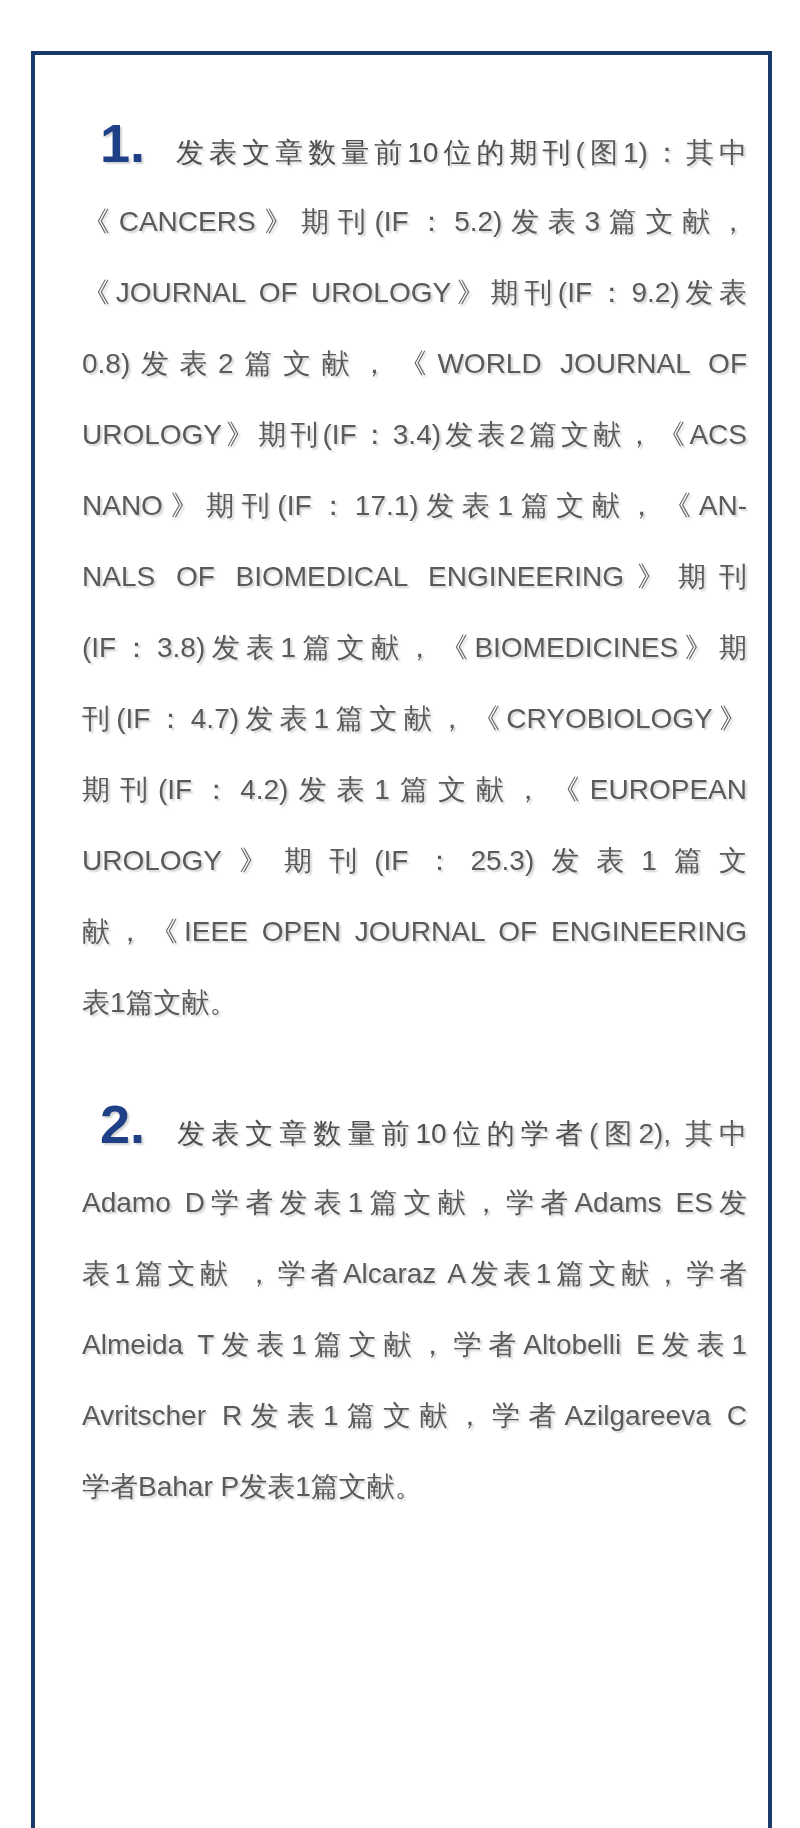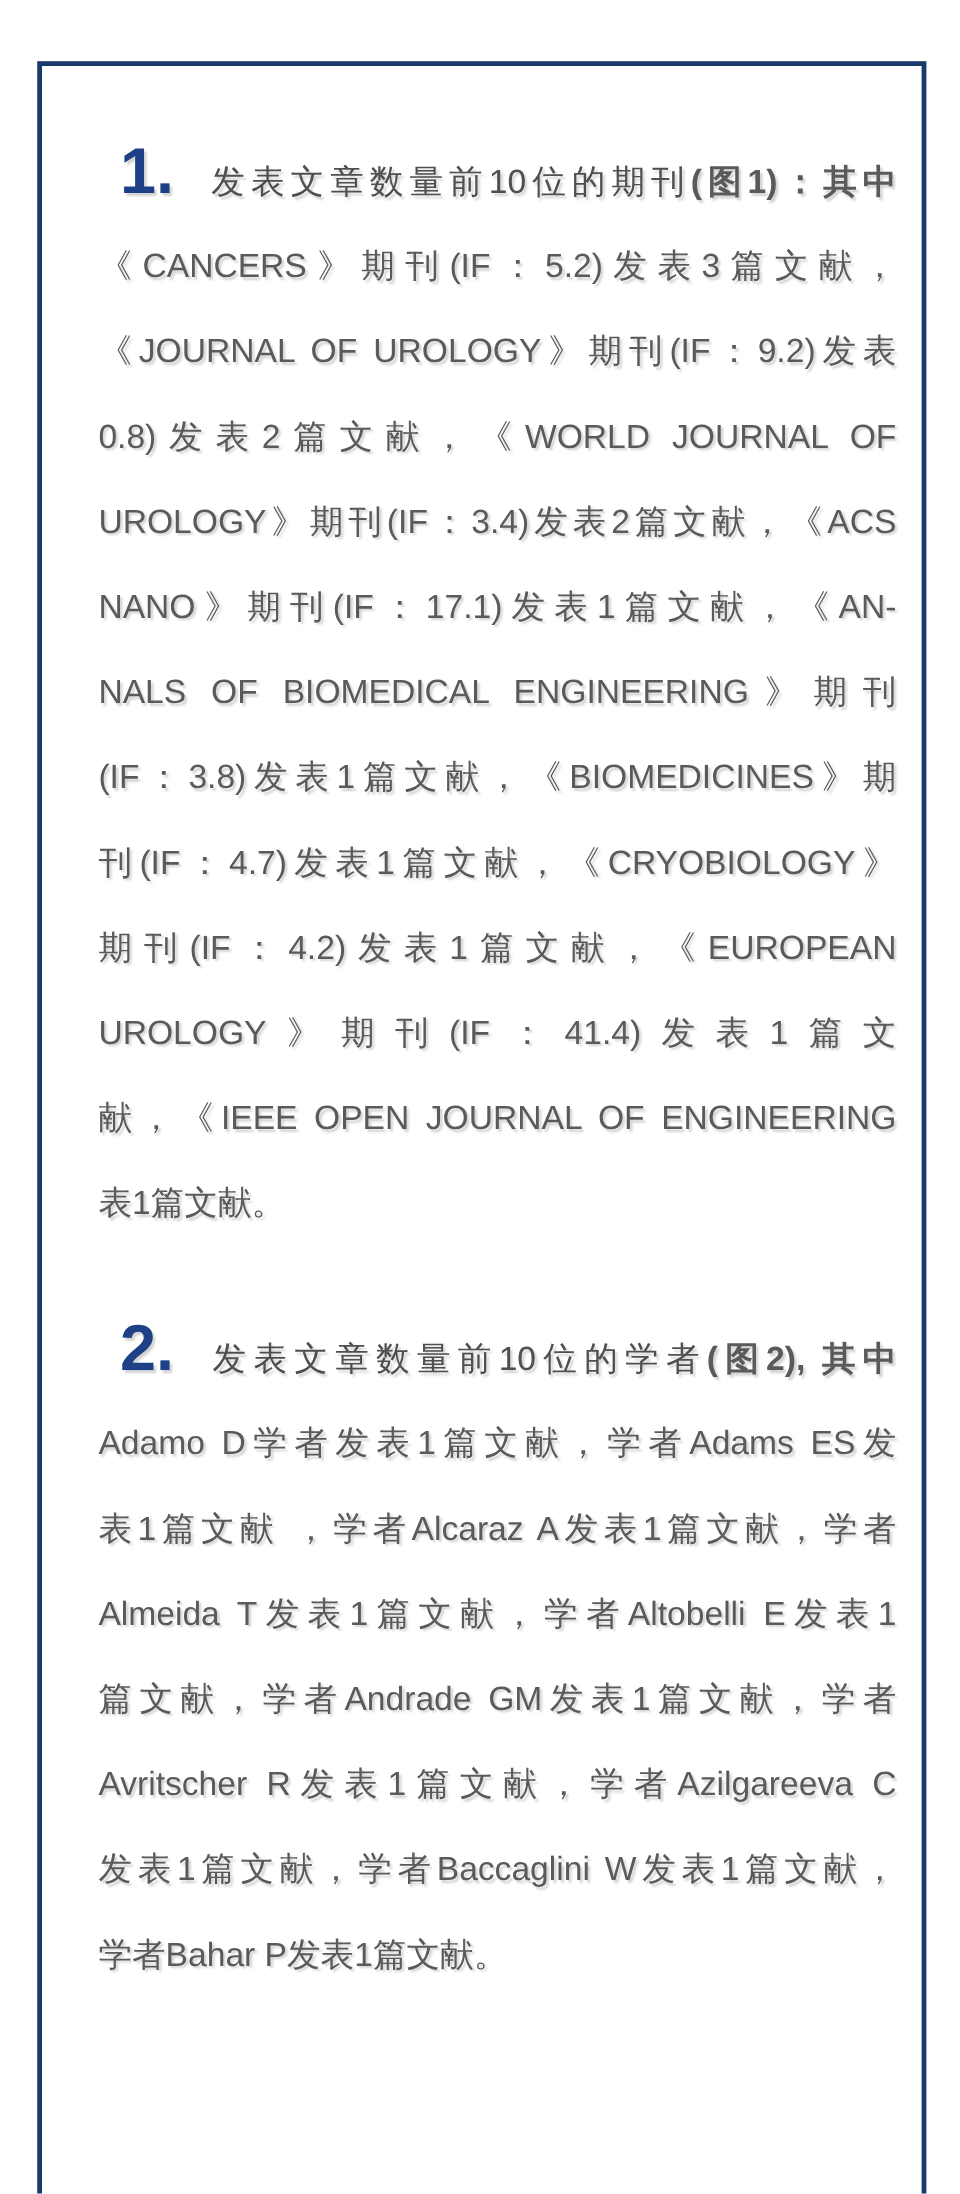"(图1)：其中" .reg { font-weight: bold -> none }
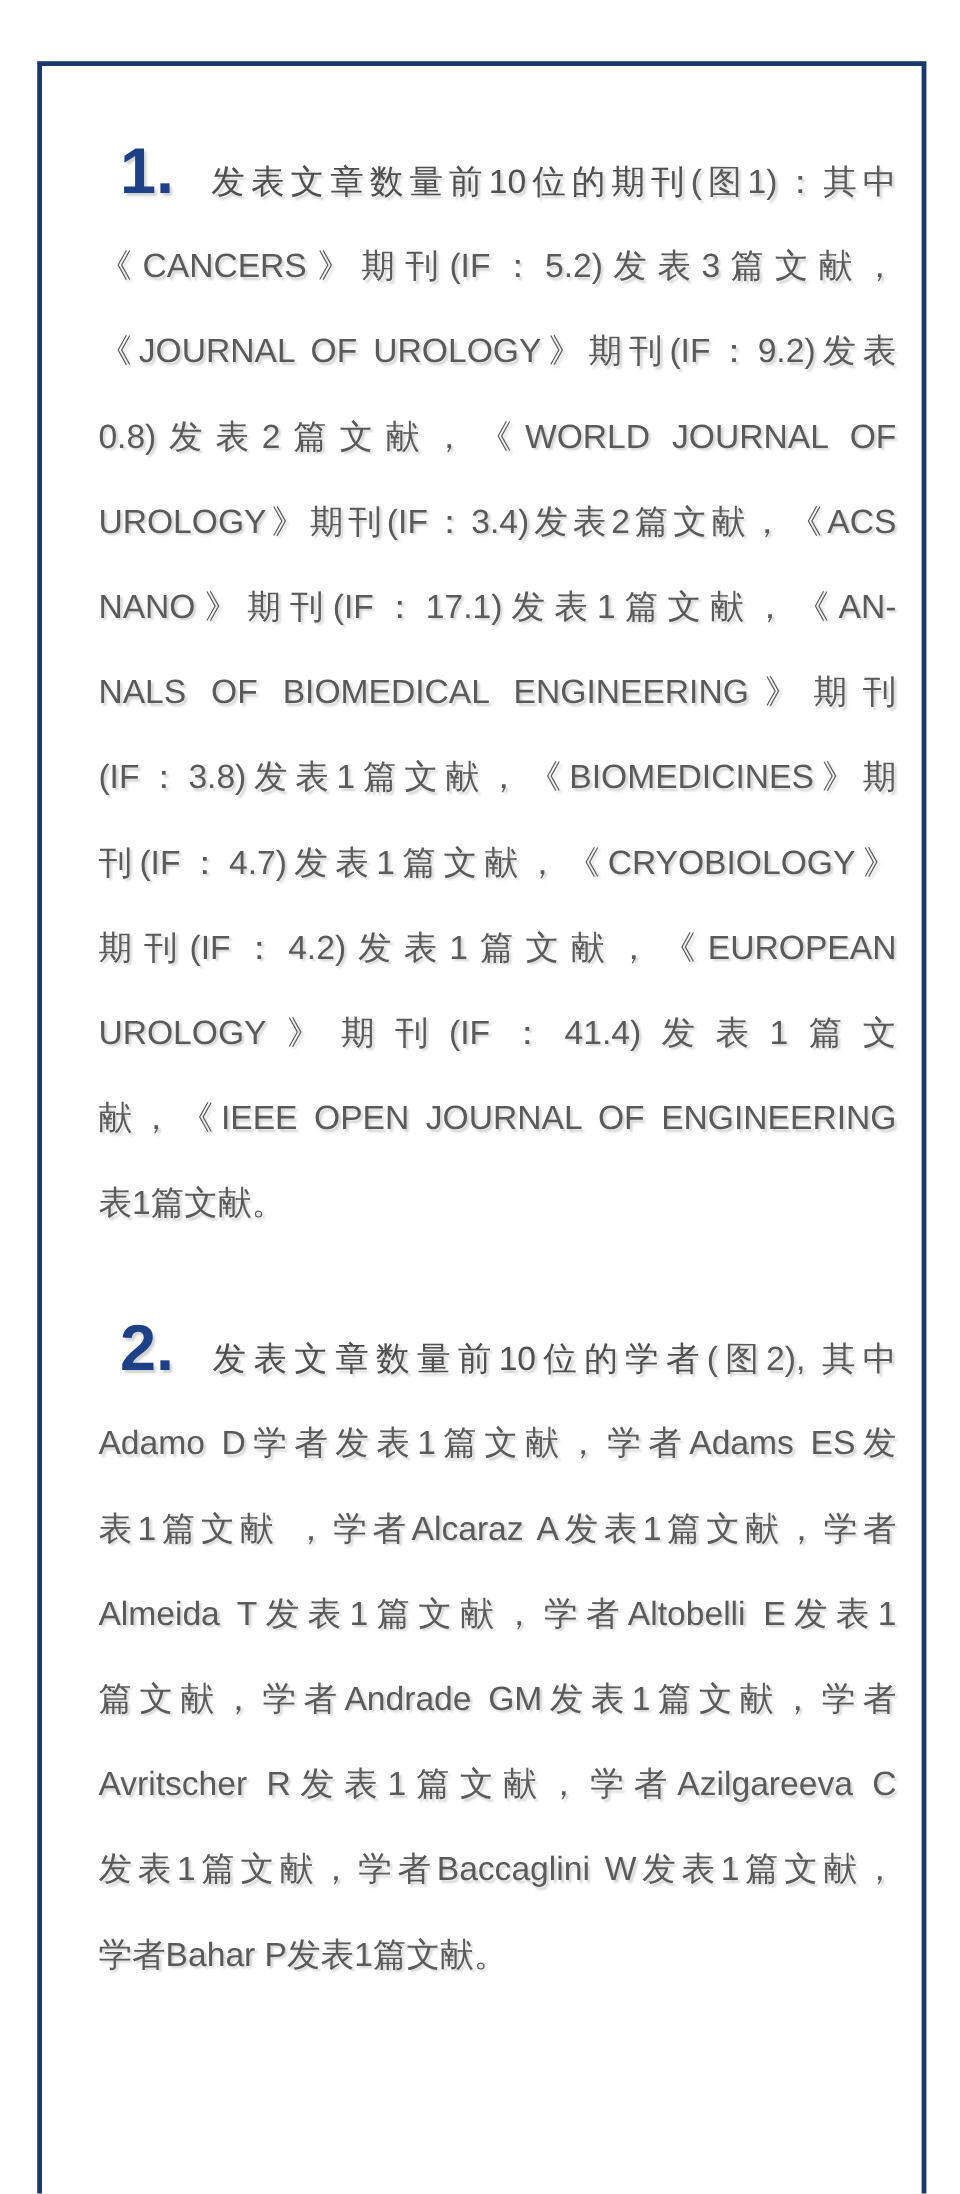"UROLOGY》期刊(IF：41.4)发表1篇文" div.line { text: 41.4 -> 25.3 }
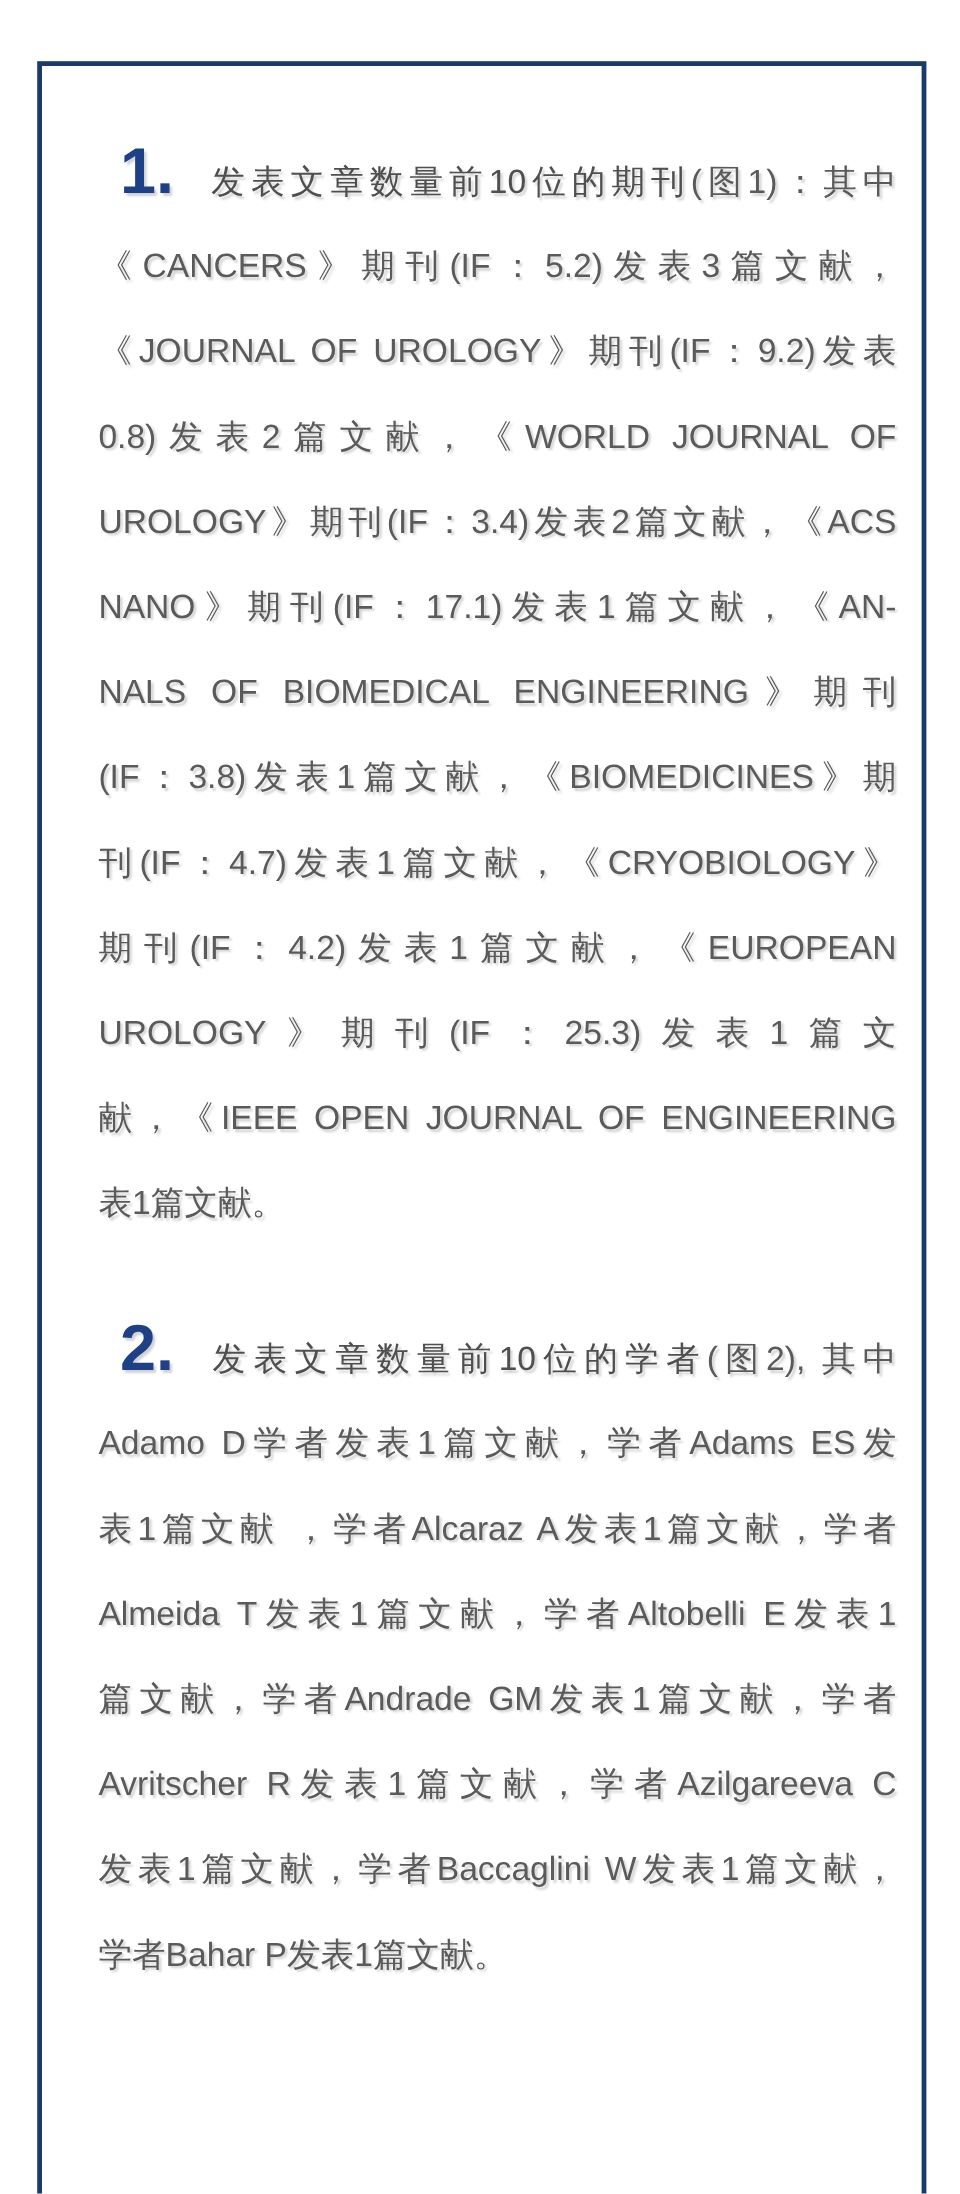"篇文献，学者Andrade GM发表1篇文献，学者" div.line { html: <div>篇文献，学者Andrade GM发表1篇文献，学者</div> -> none }
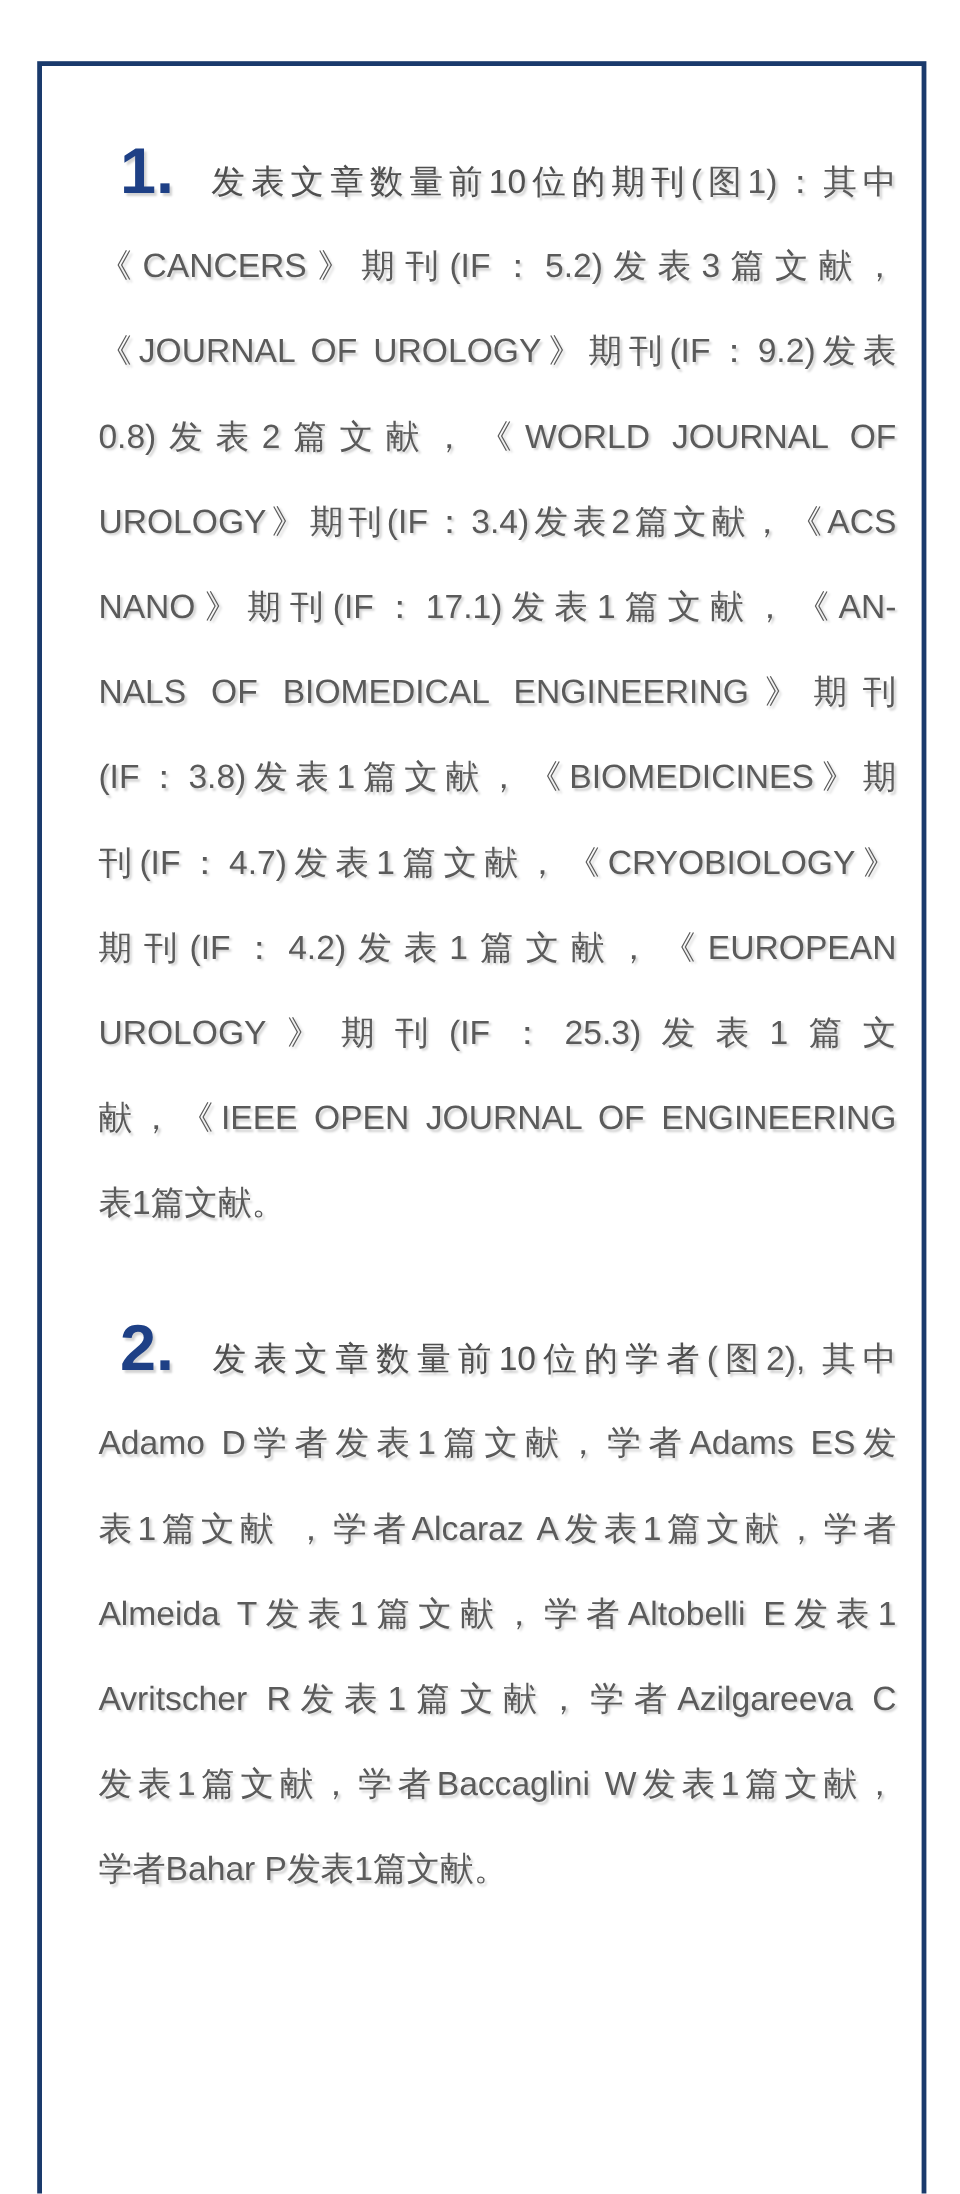"发表1篇文献，学者Baccaglini W发表1篇文献，" div.line { html: <div>发表1篇文献，学者Baccaglini W发表1篇文献，</div> -> none }
